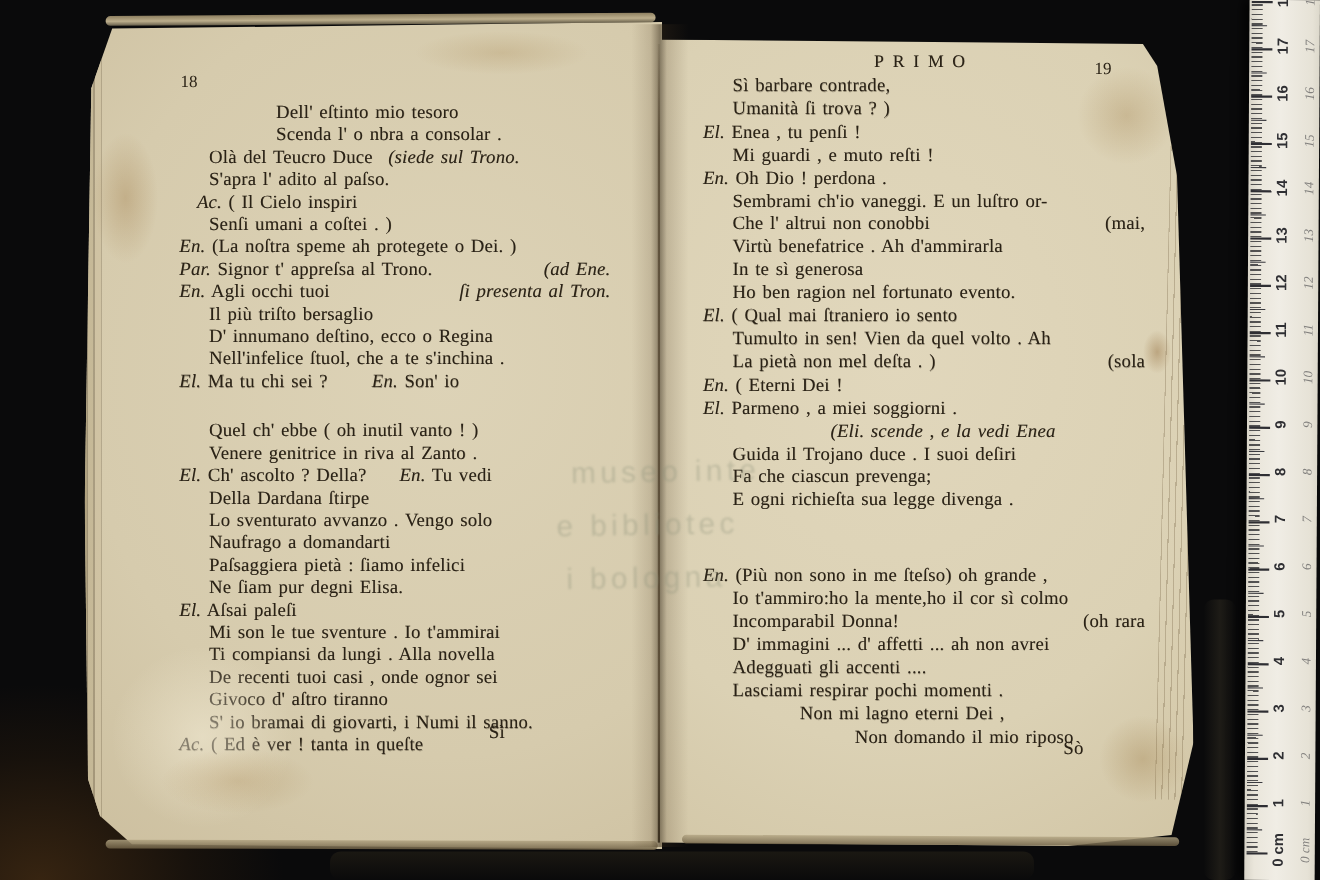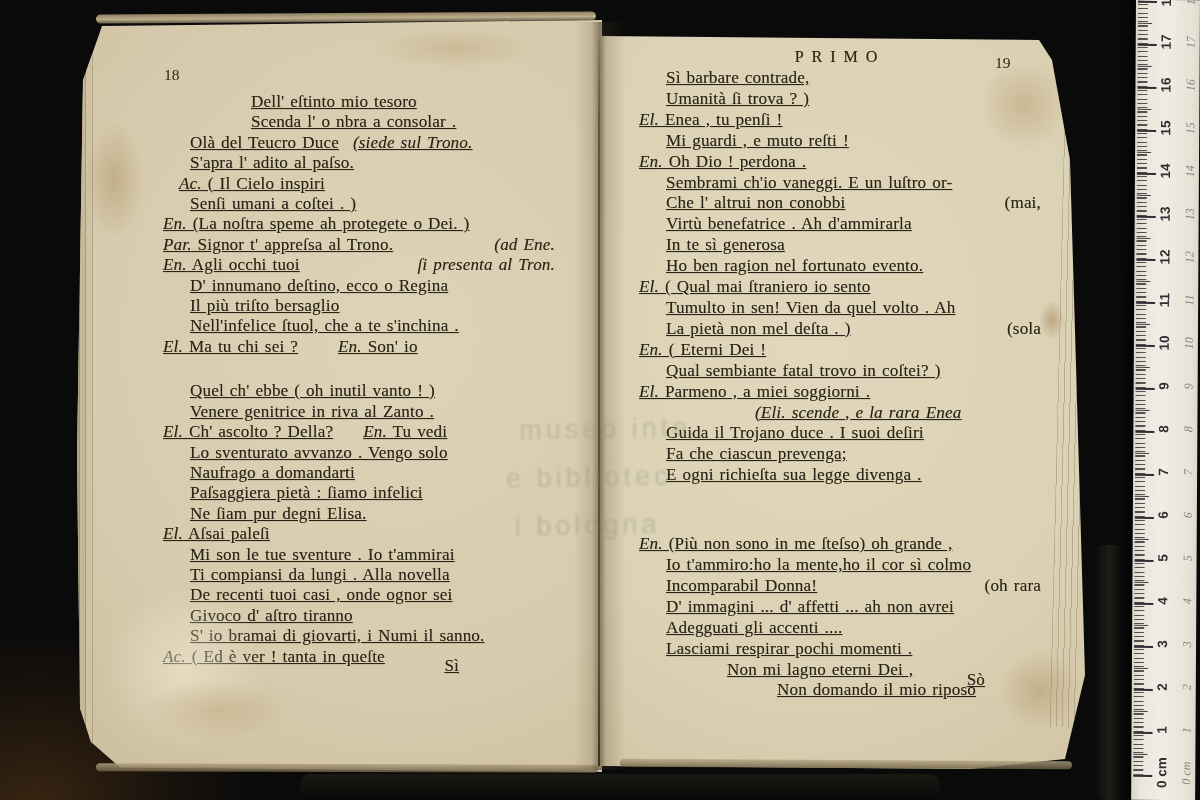"Sì barbare contrade," .ptext { text-decoration: underline -> none }
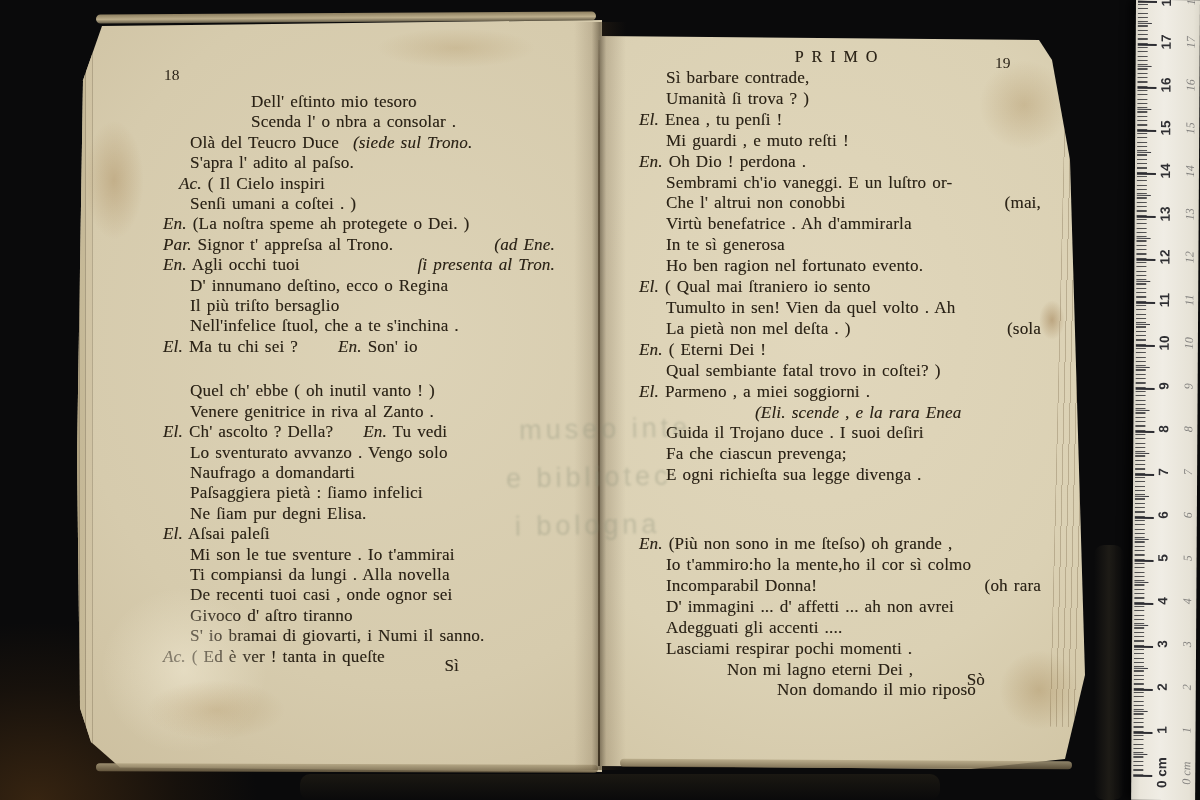"D' innumano deſtino, ecco o" div.tline { order: before "Il più triſto bersaglio" -> after "Il più triſto bersaglio" }
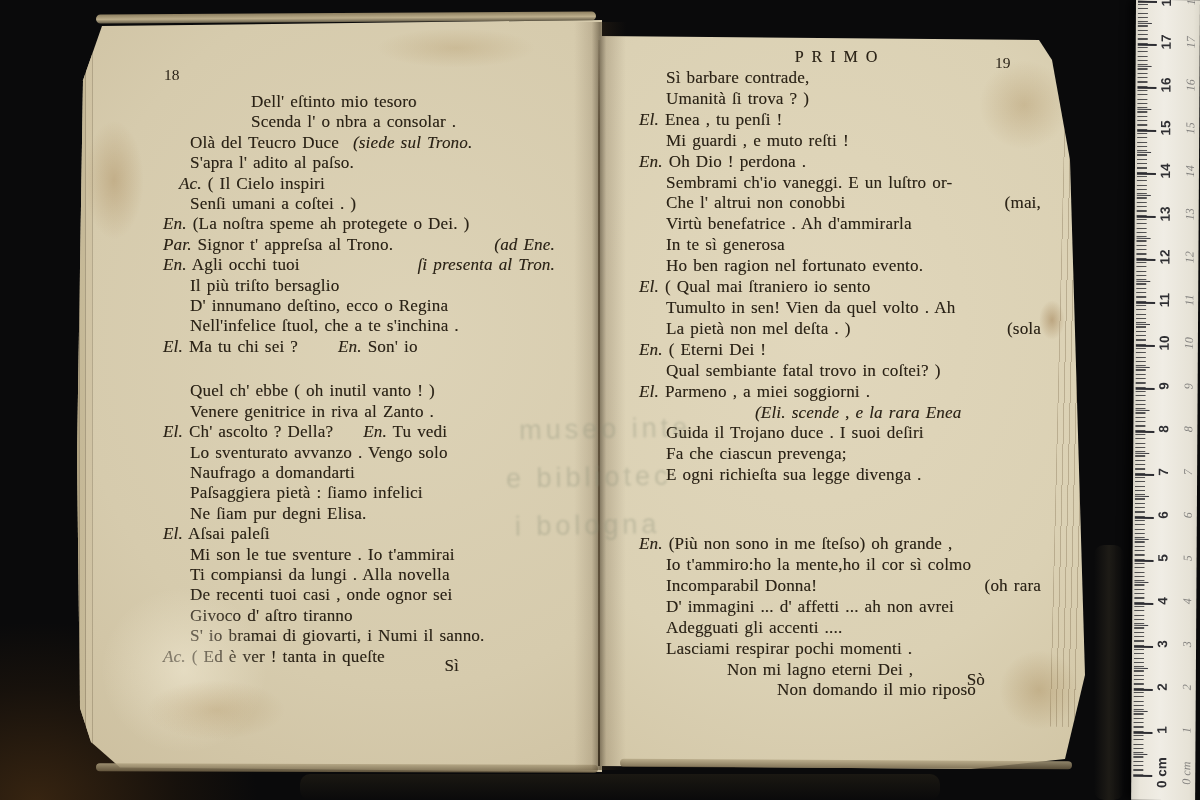"Qual sembiante fatal trovo in" div.tline { html: <div><span>Qual sembiante fatal trovo in coſtei? )</span></div> -> none }
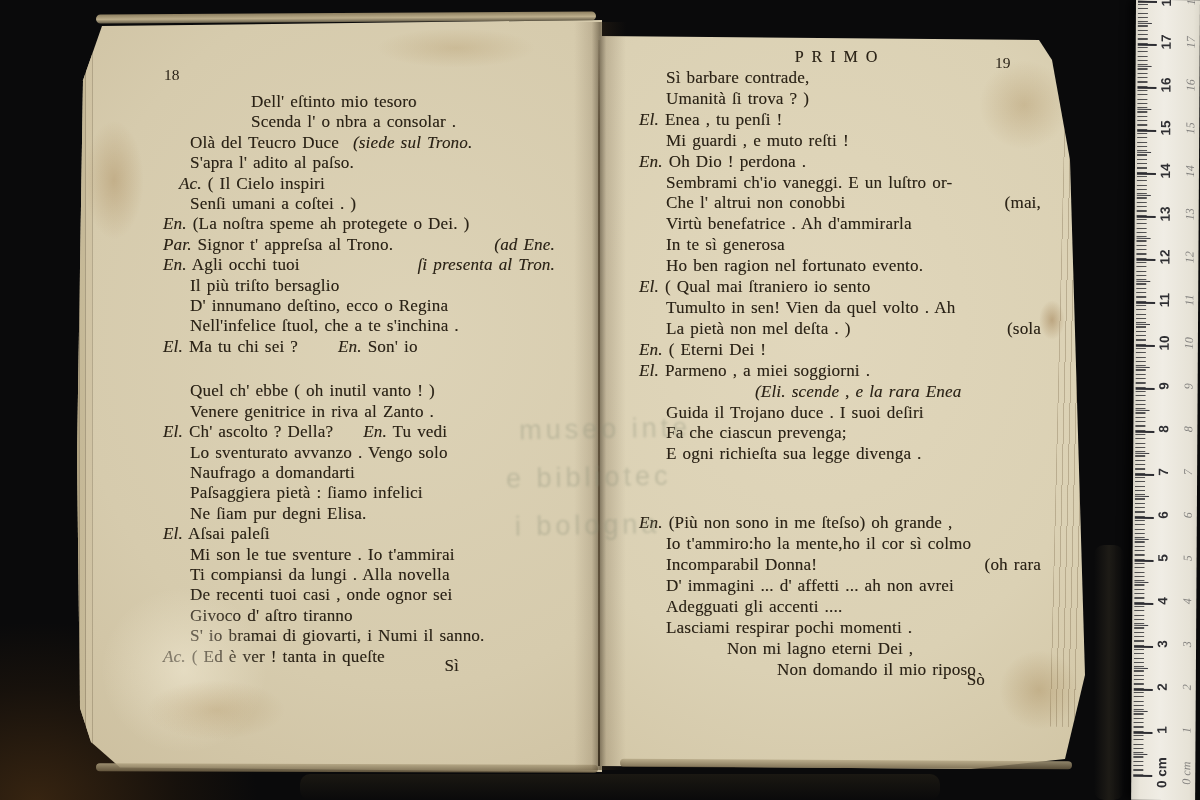"(Eli. scende , e la" span.it { text: rara -> vedi }
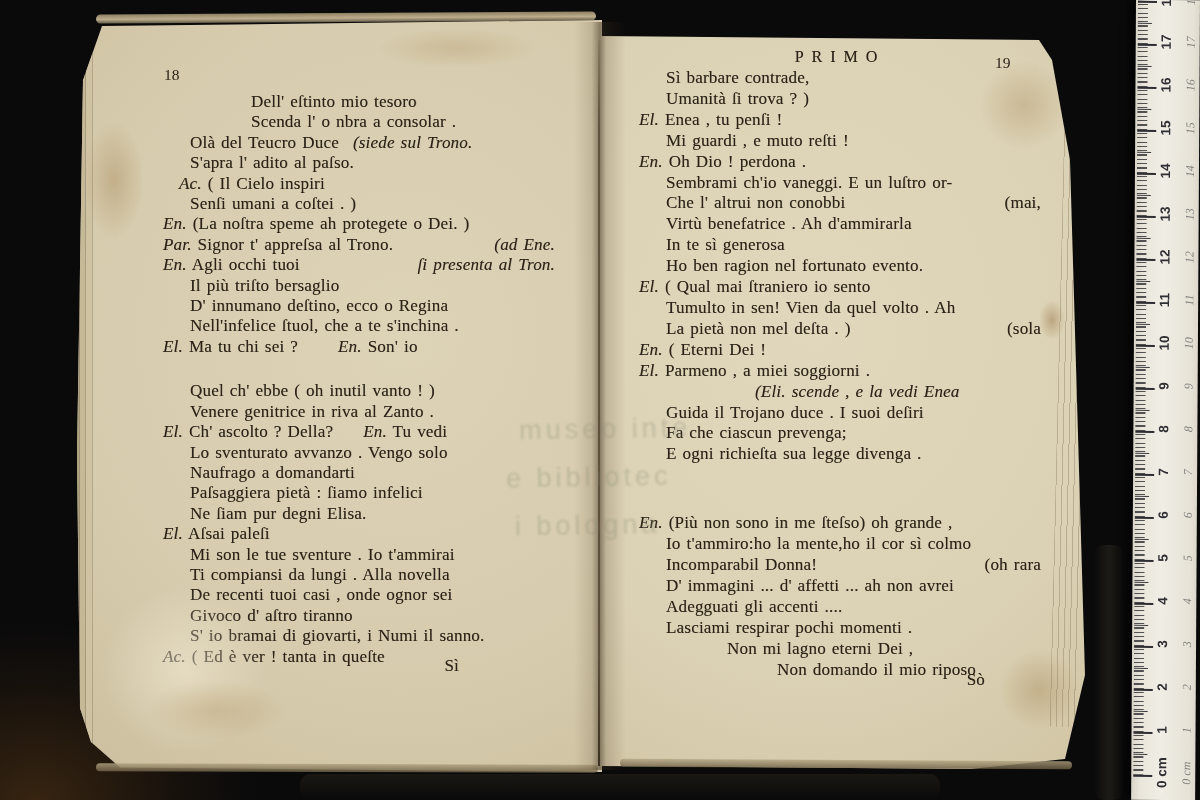"Della Dardana ſtirpe" div.tline { html: none -> <div><span>Della Dardana ſtirpe</span></div> }
